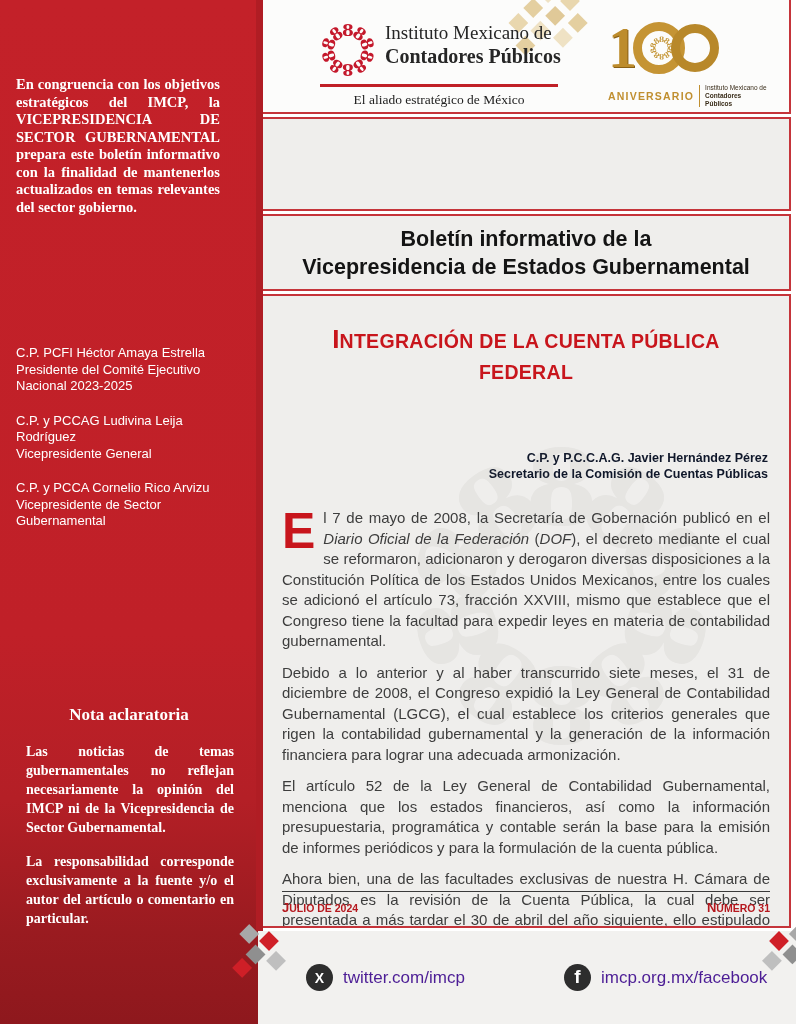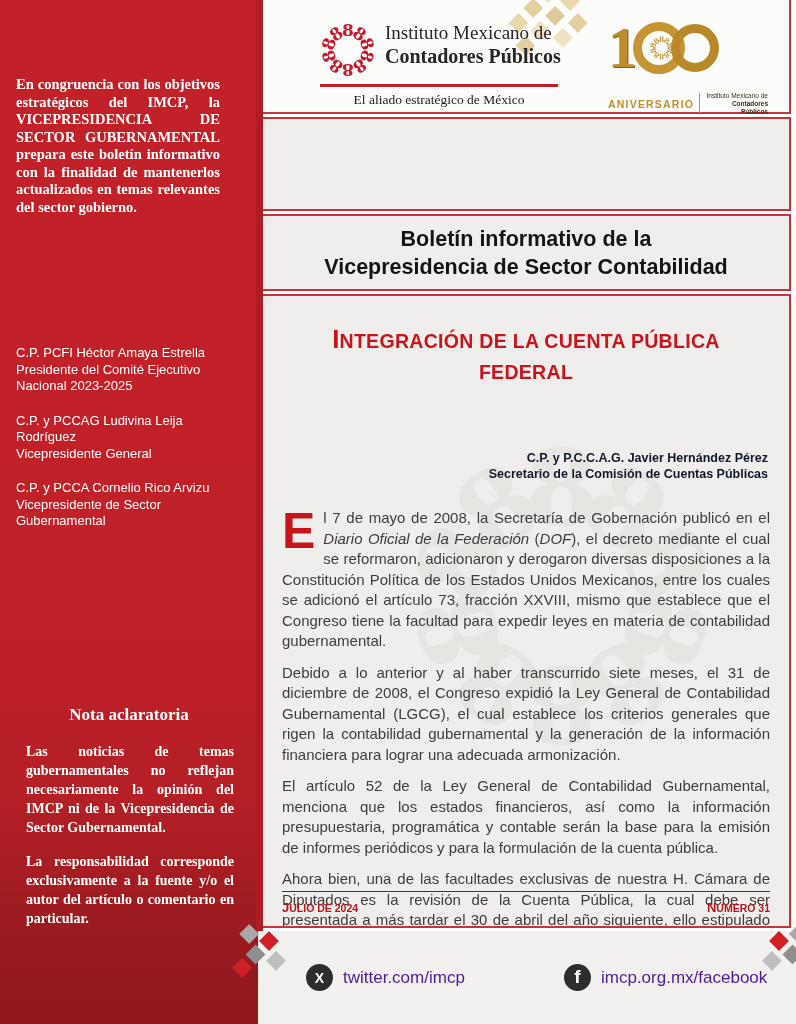"ANIVERSARIO" .anniv-row { margin-top: 12px -> 4px; text-align: right -> none }
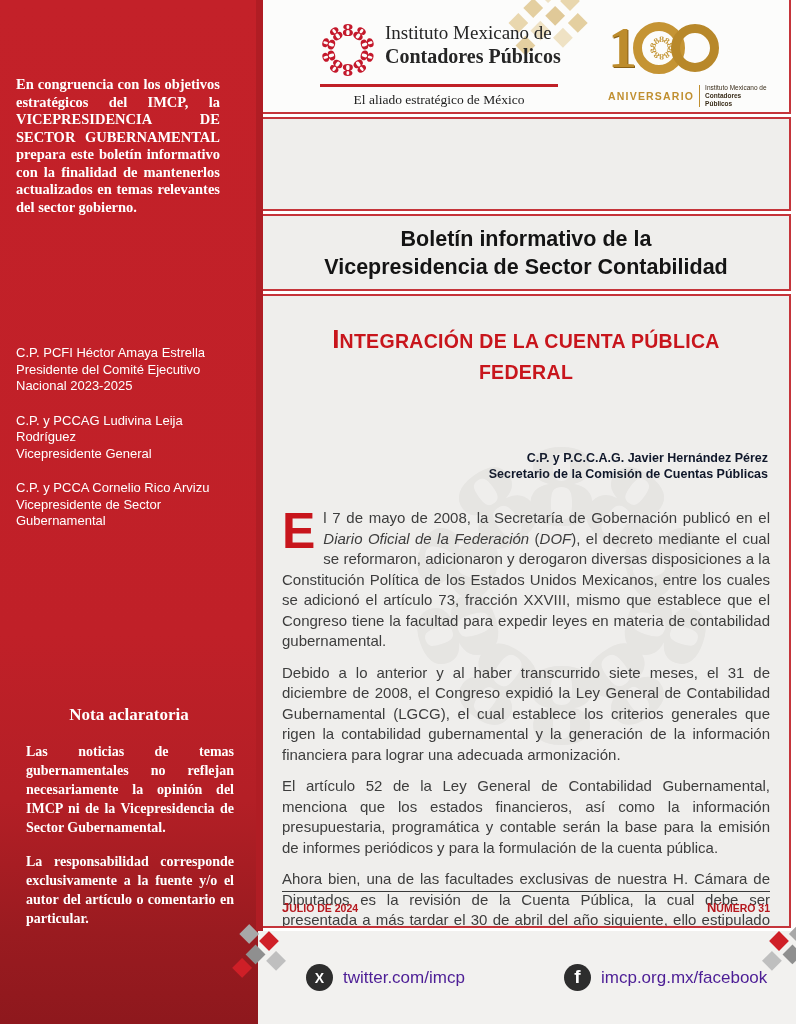"Vicepresidencia de Sector Contabilidad" div { text: Sector Contabilidad -> Estados Gubernamental }
